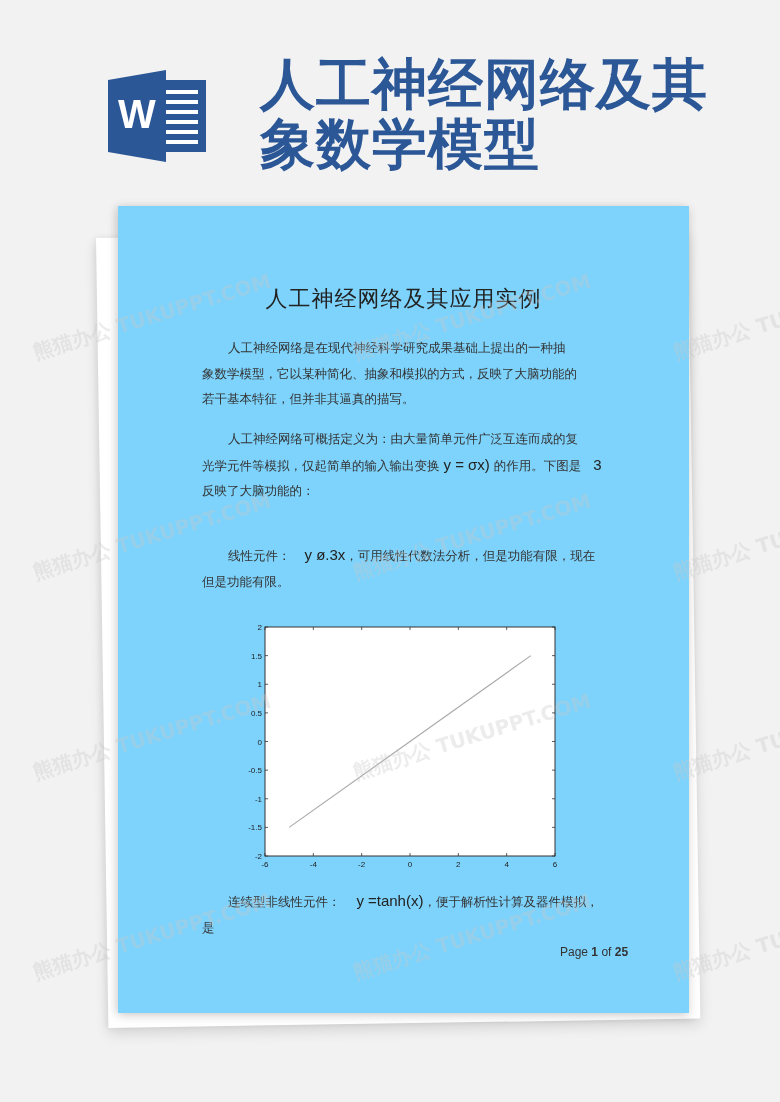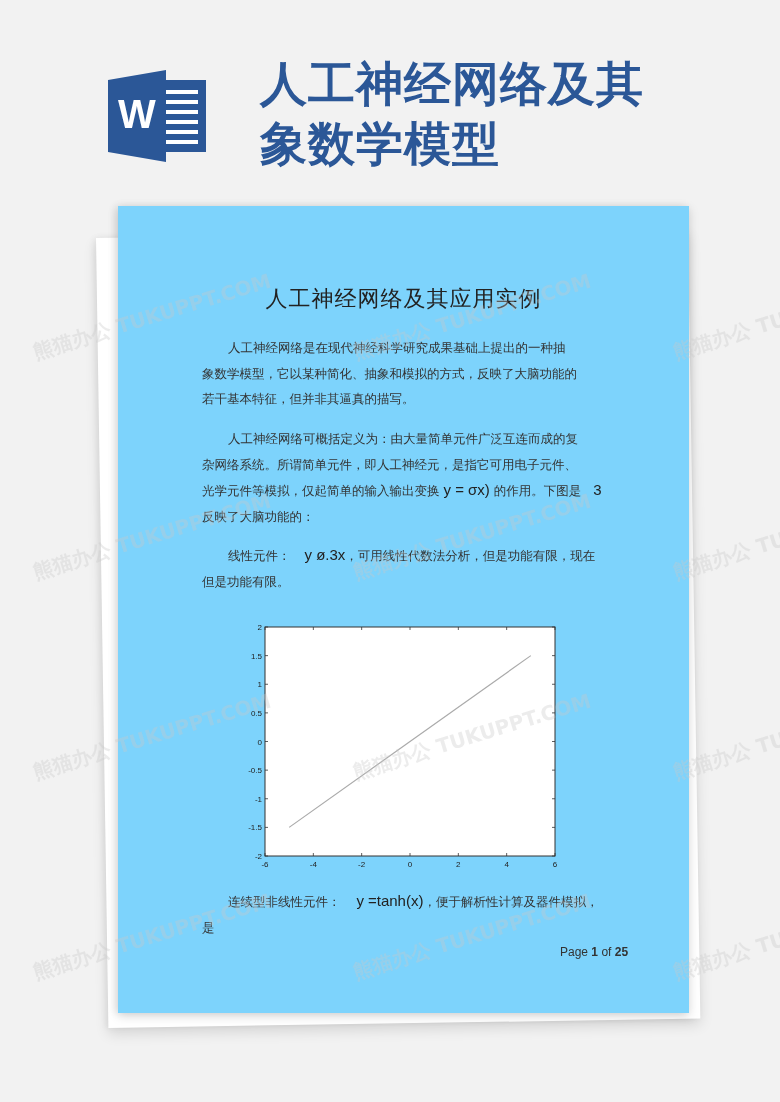"人工神经网络及其" .banner-title { font-size: 47px -> 55px }
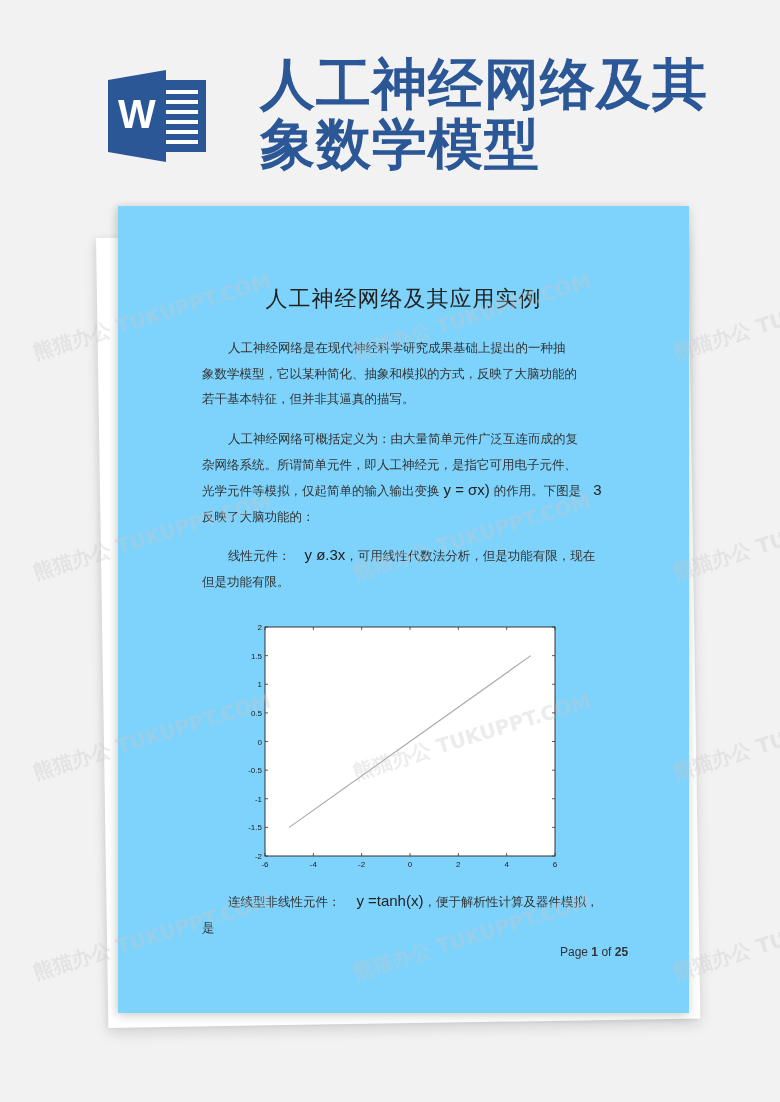"杂网络系统。所谓简单元件，即人工神经元，是指它可用电子元件、" div { html: <div>杂网络系统。所谓简单元件，即人工神经元，是指它可用电子元件、</div> -> none }
